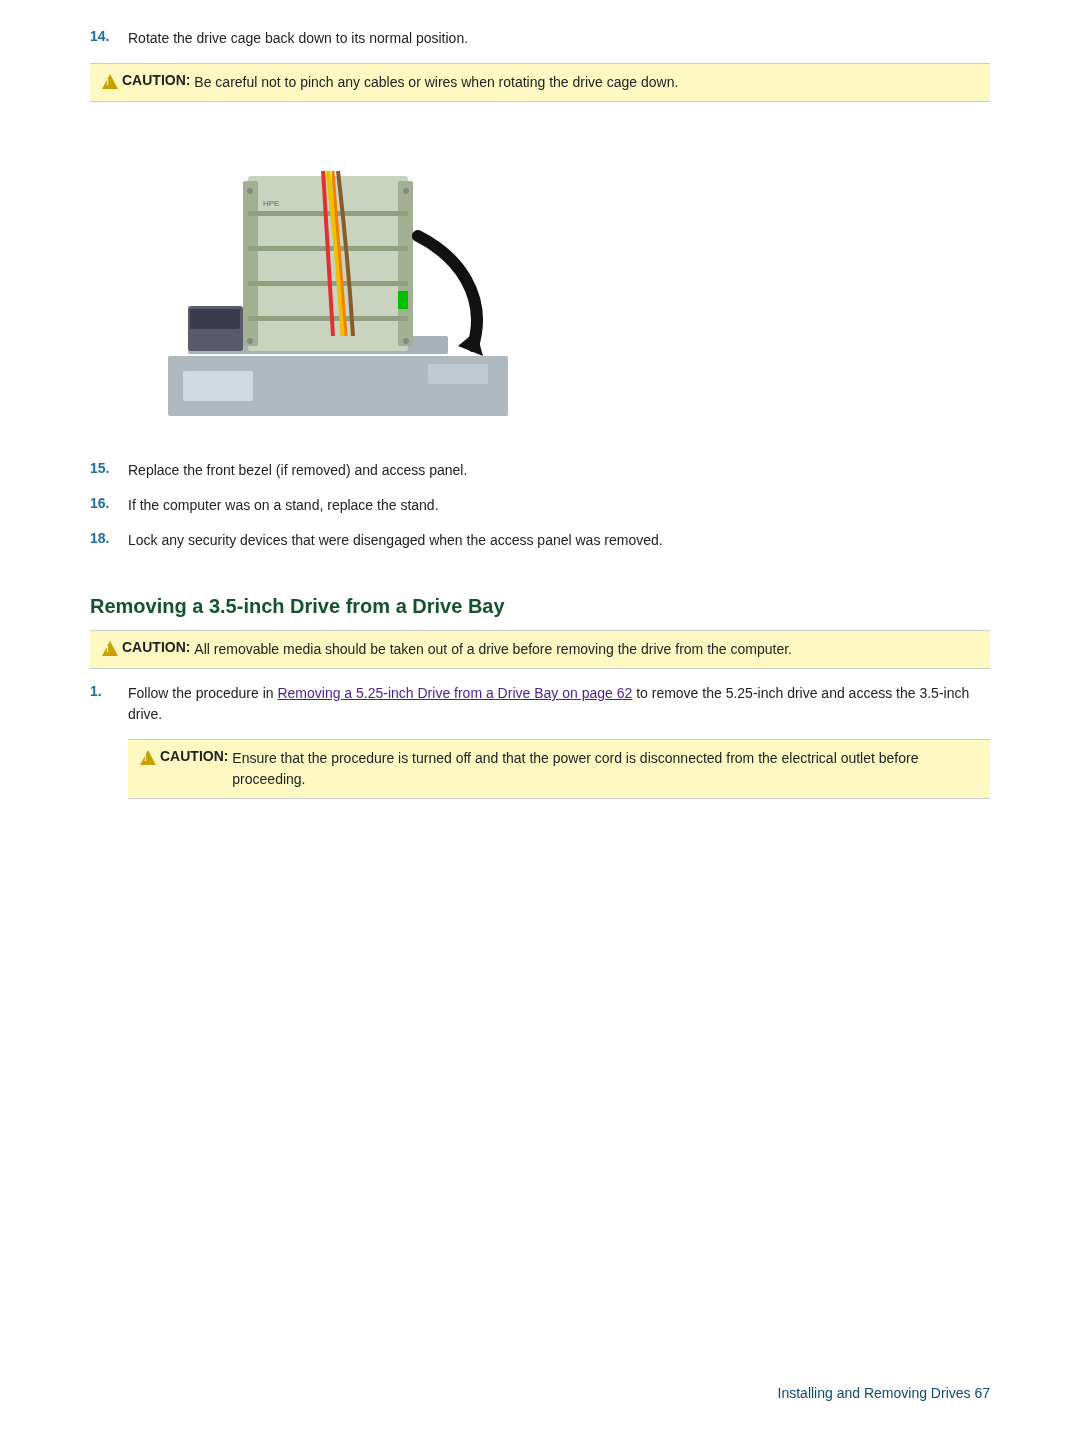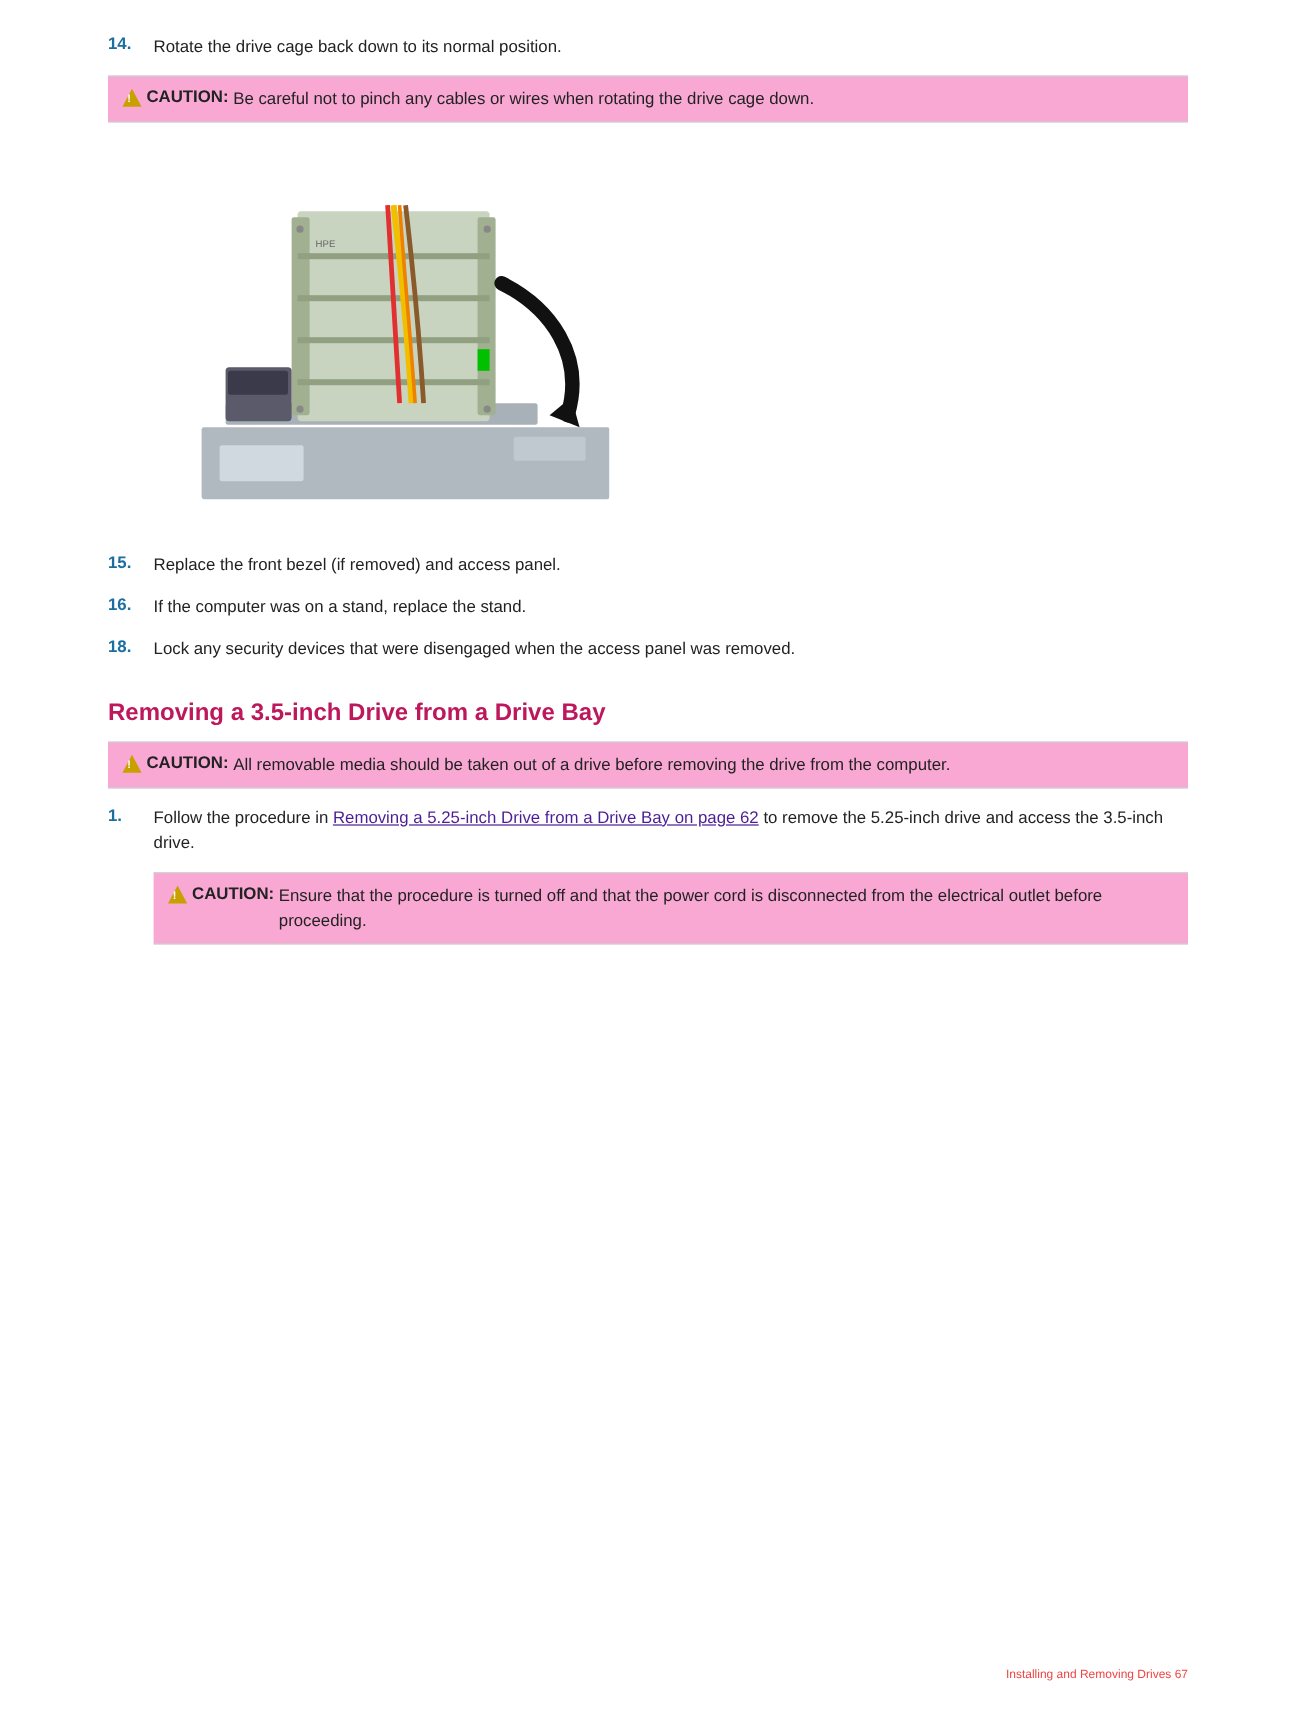"CAUTION:" .caution-box { background: #f9a8d4 -> #fef9c3 }
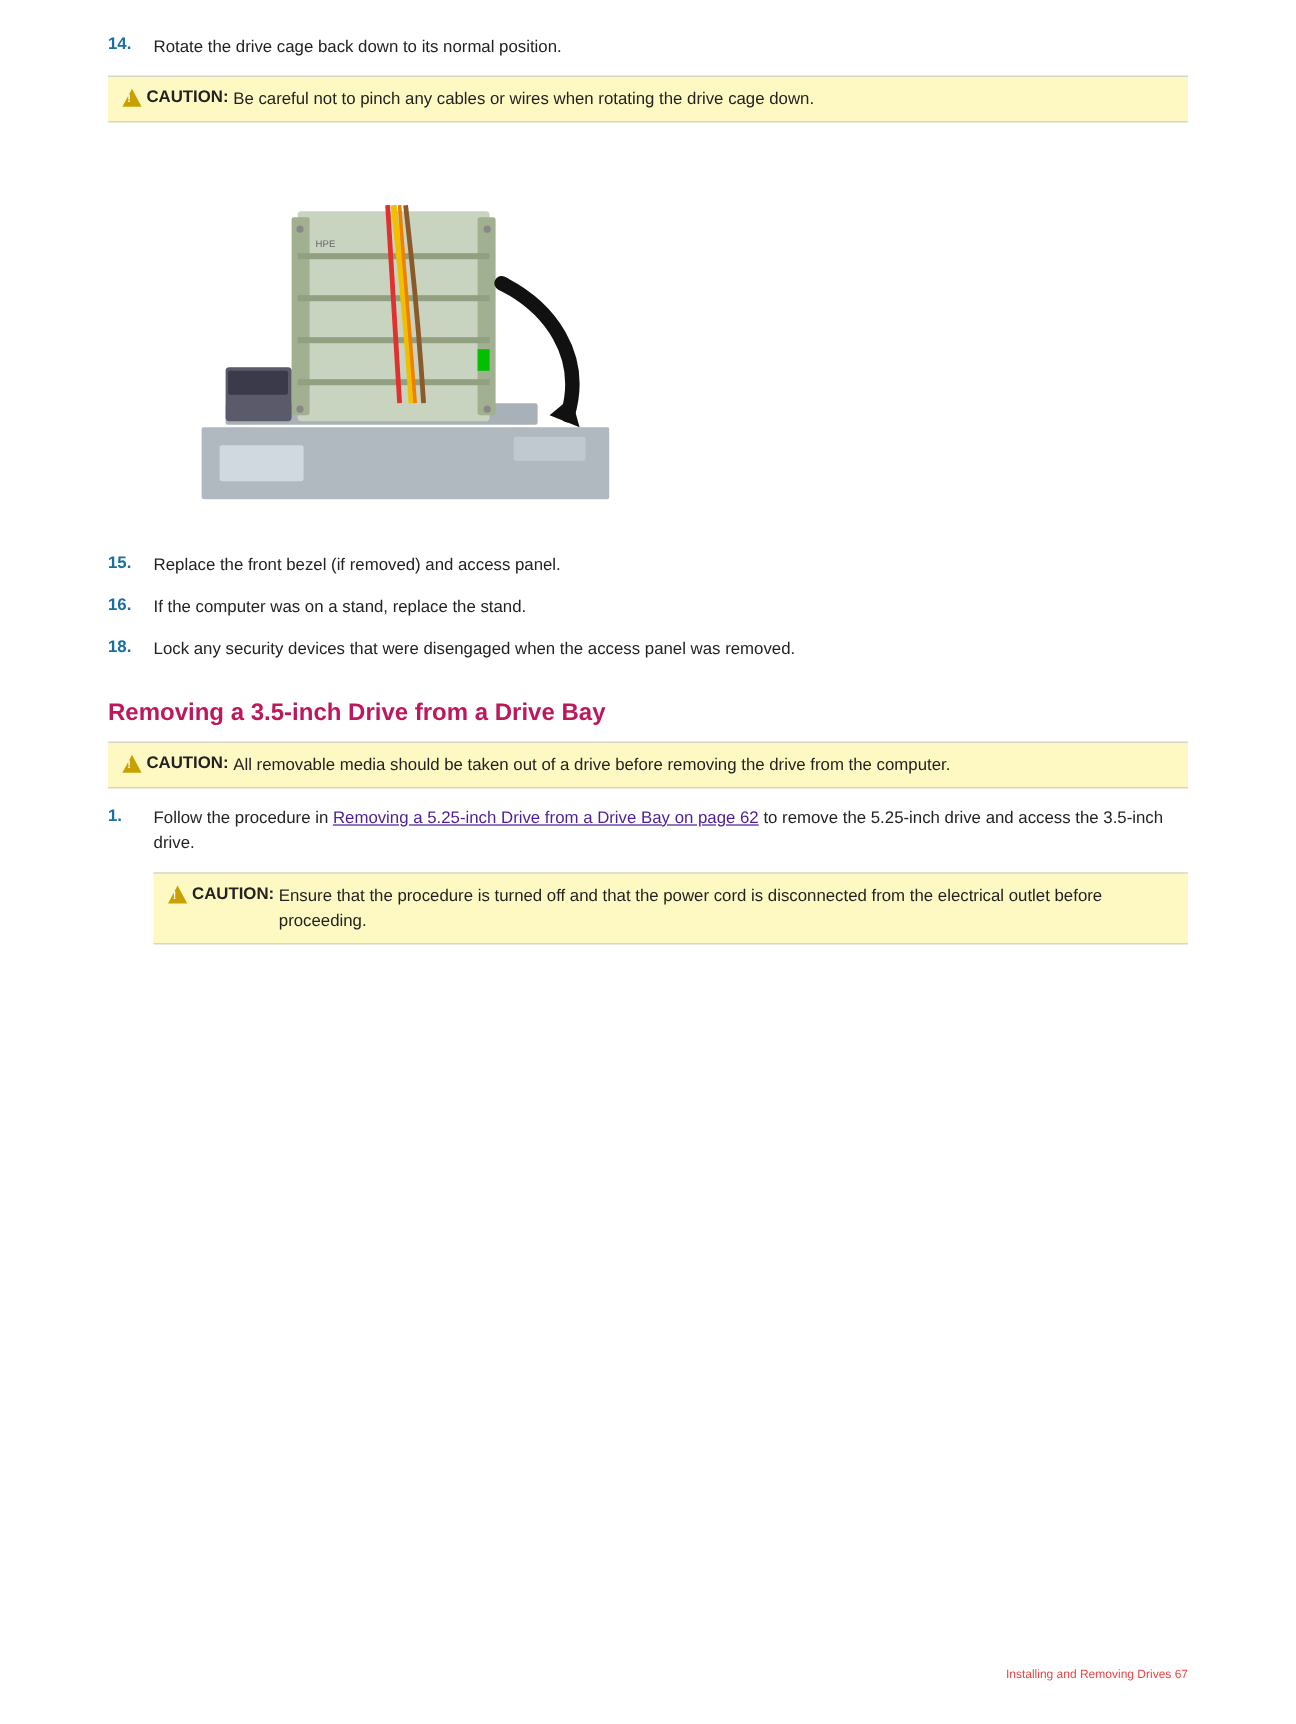"Removing a 3.5-inch Drive from" .section-heading { color: #be185d -> #14532d; margin: 32px 0 12px 0 -> 44px 0 12px 0 }
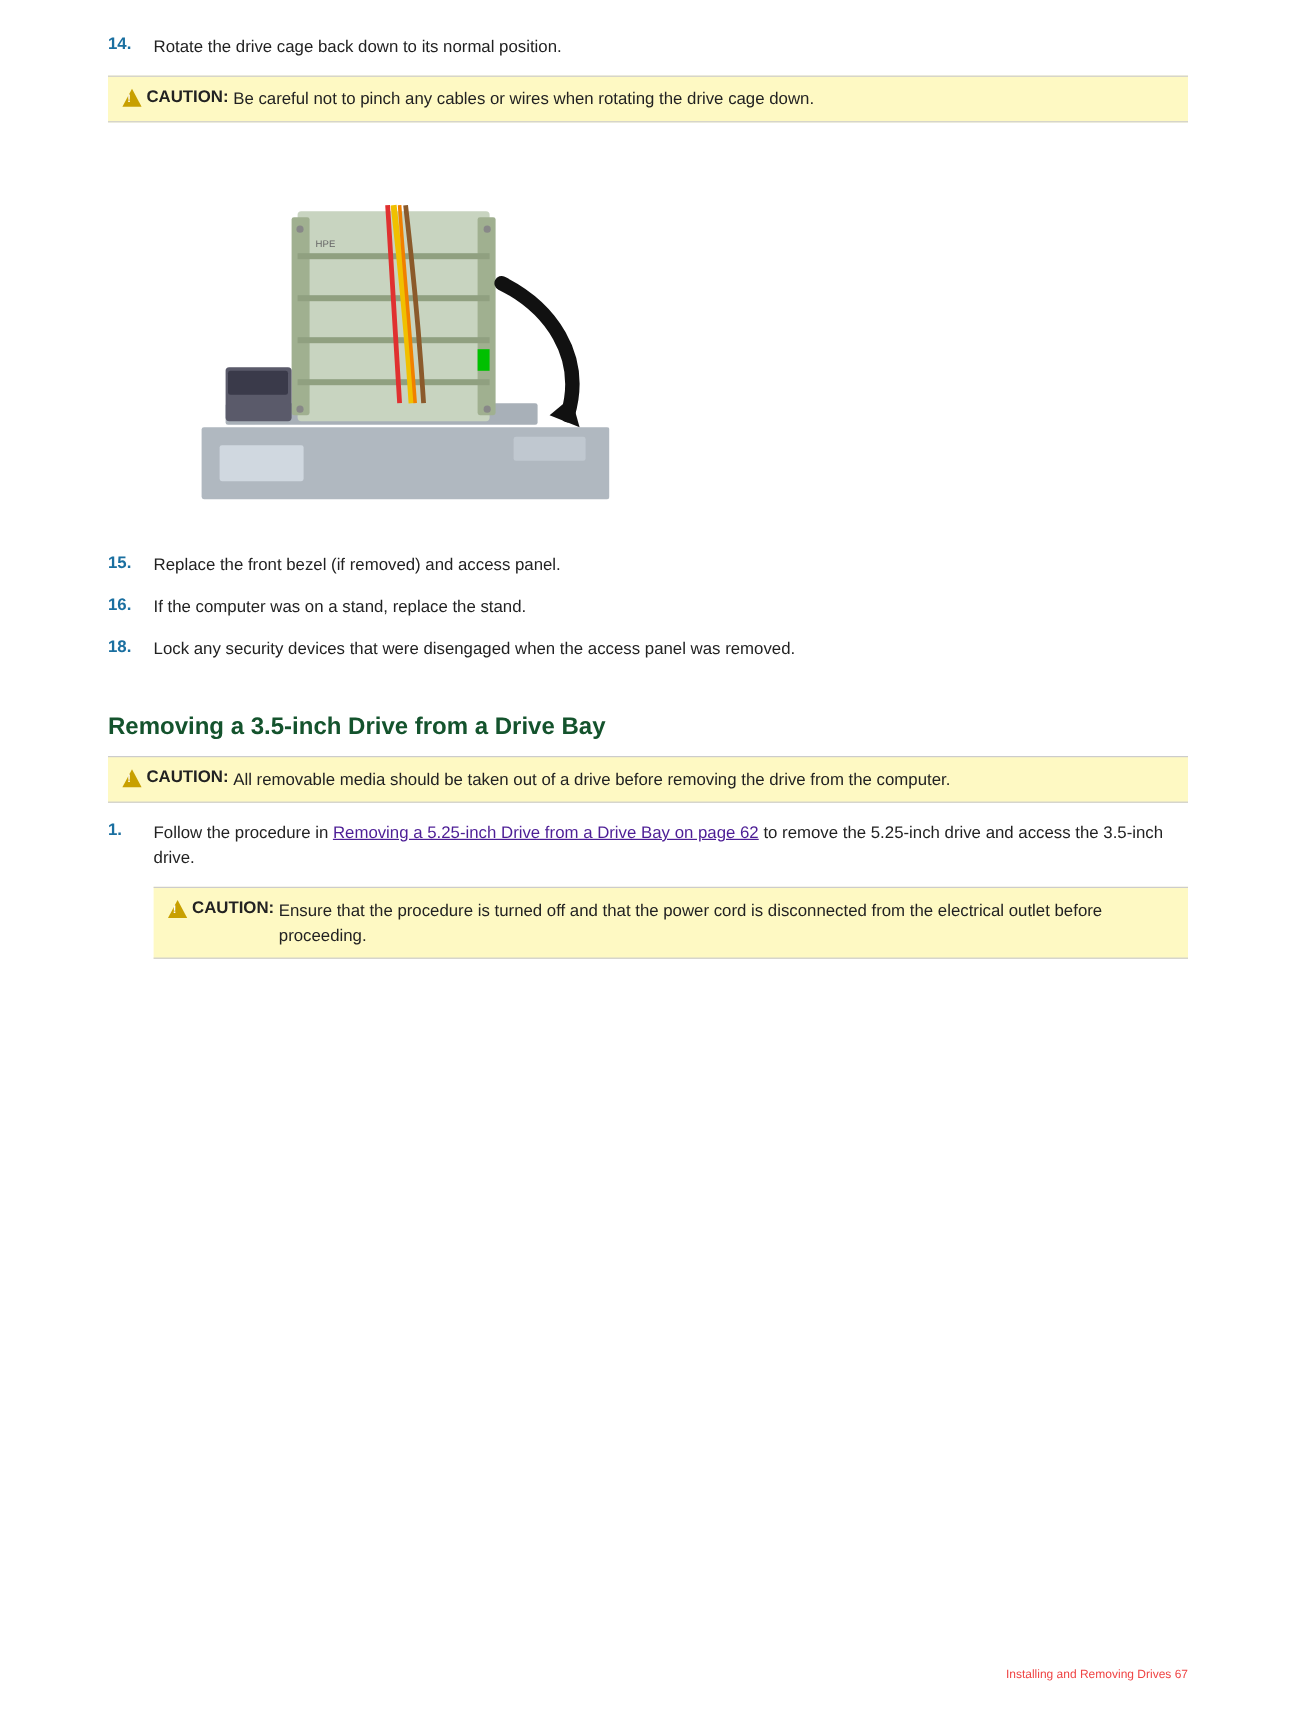"Installing and Removing Drives 67" .footer { color: #ef4444 -> #0c4a6e; font-size: 10px -> 14px }
